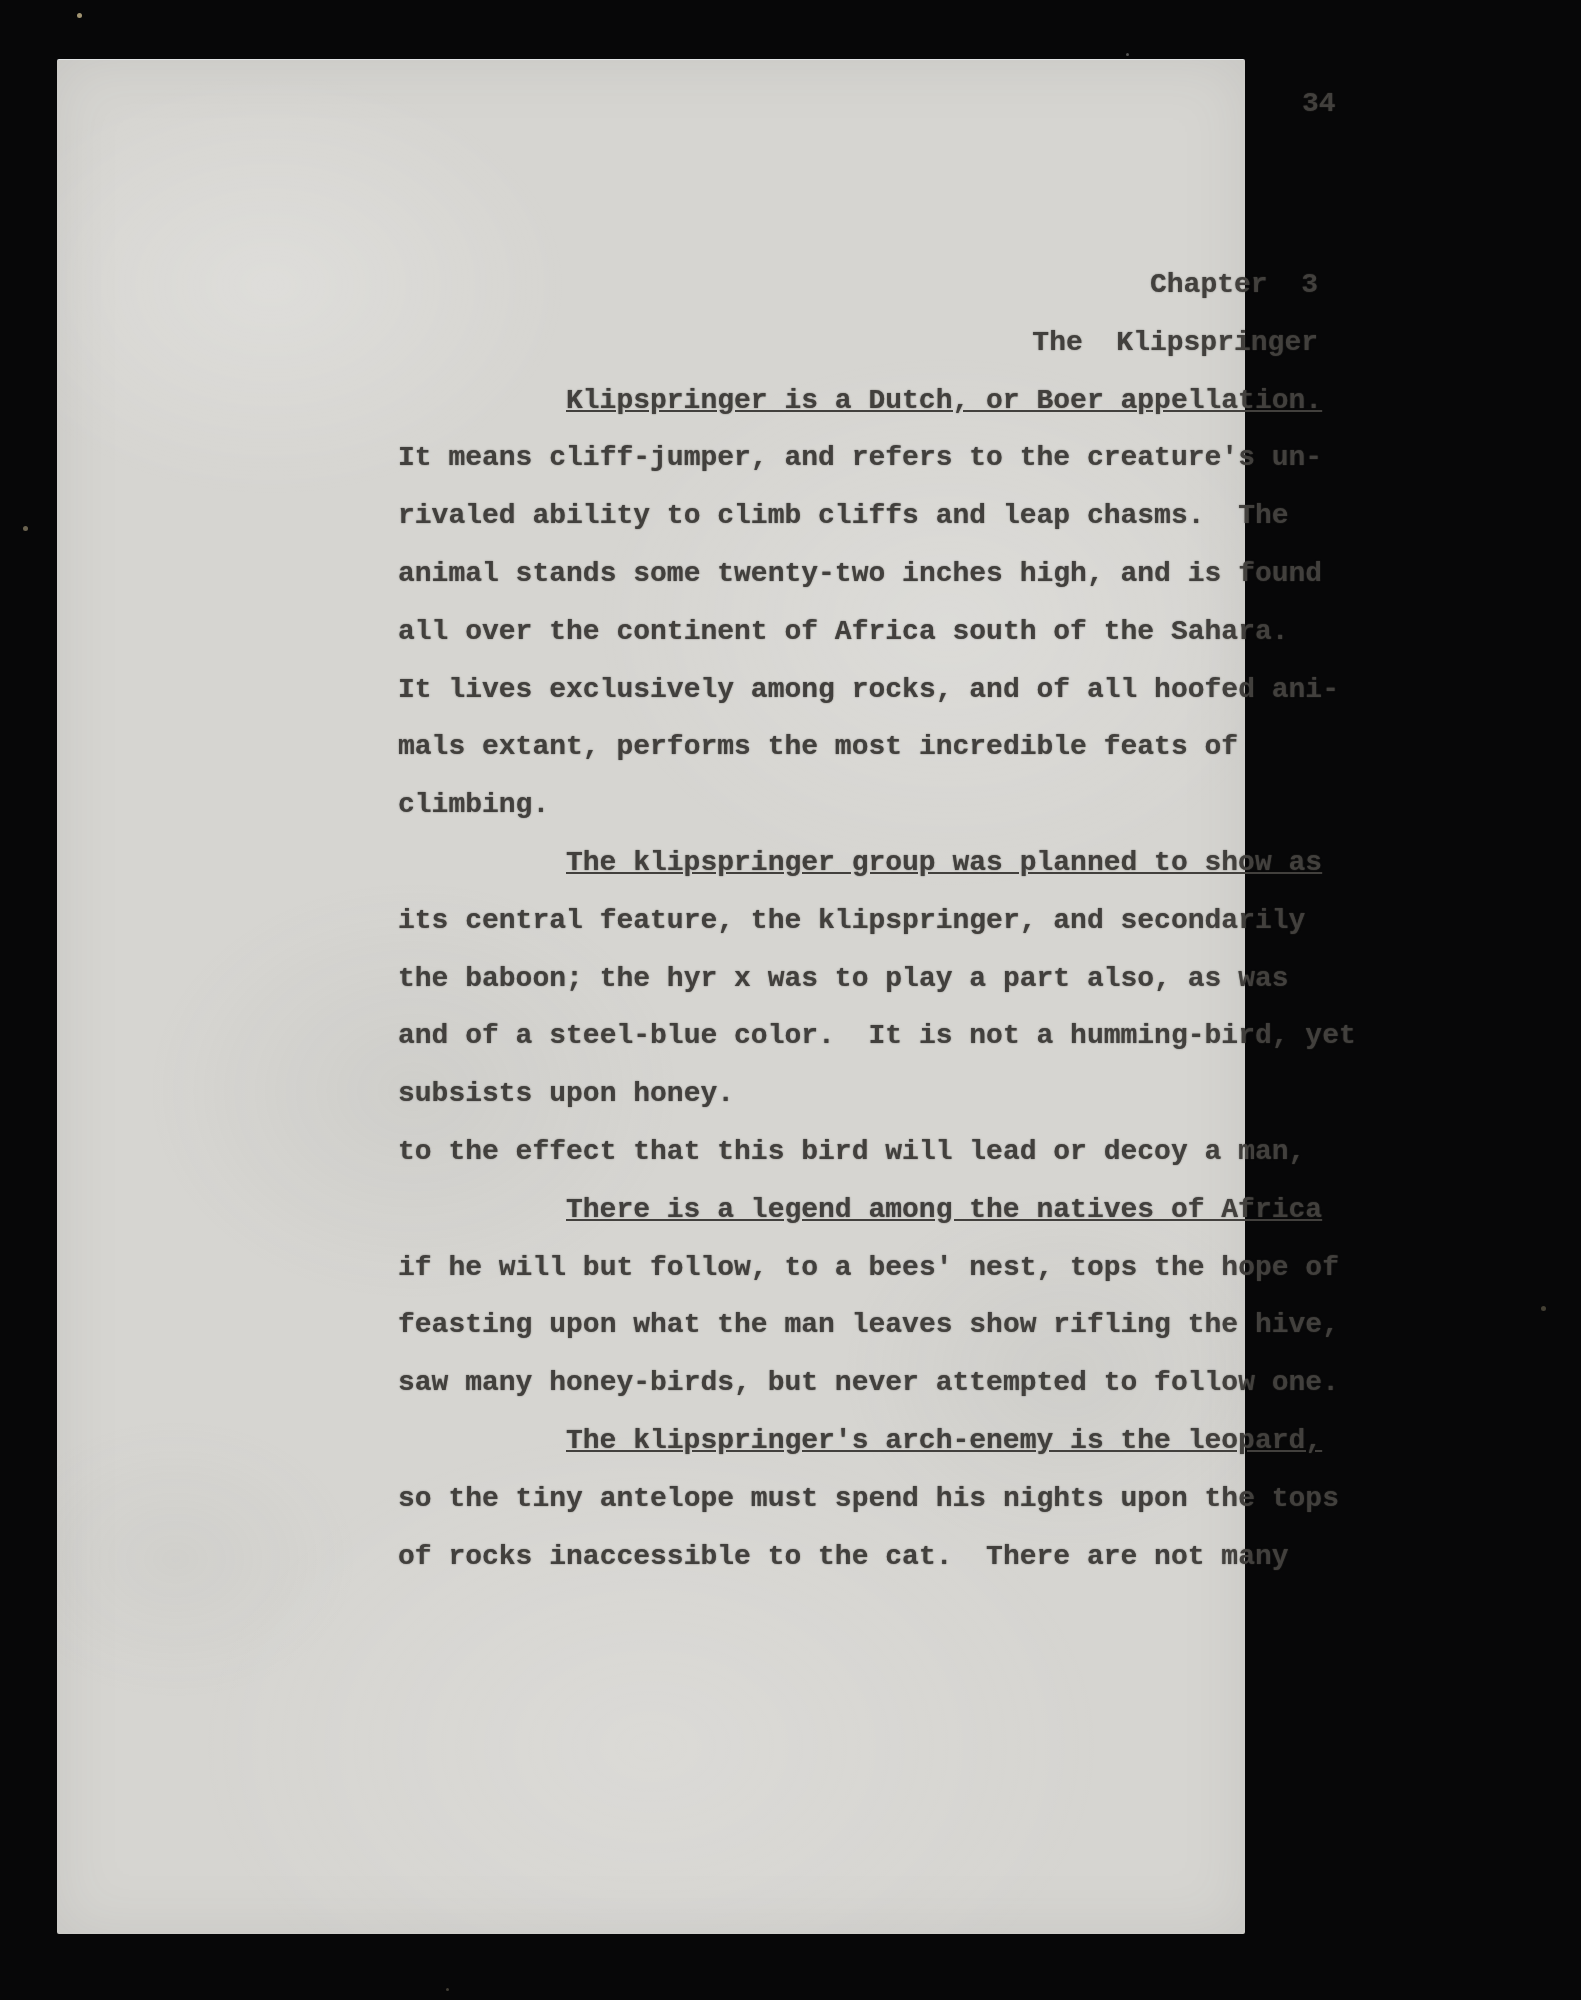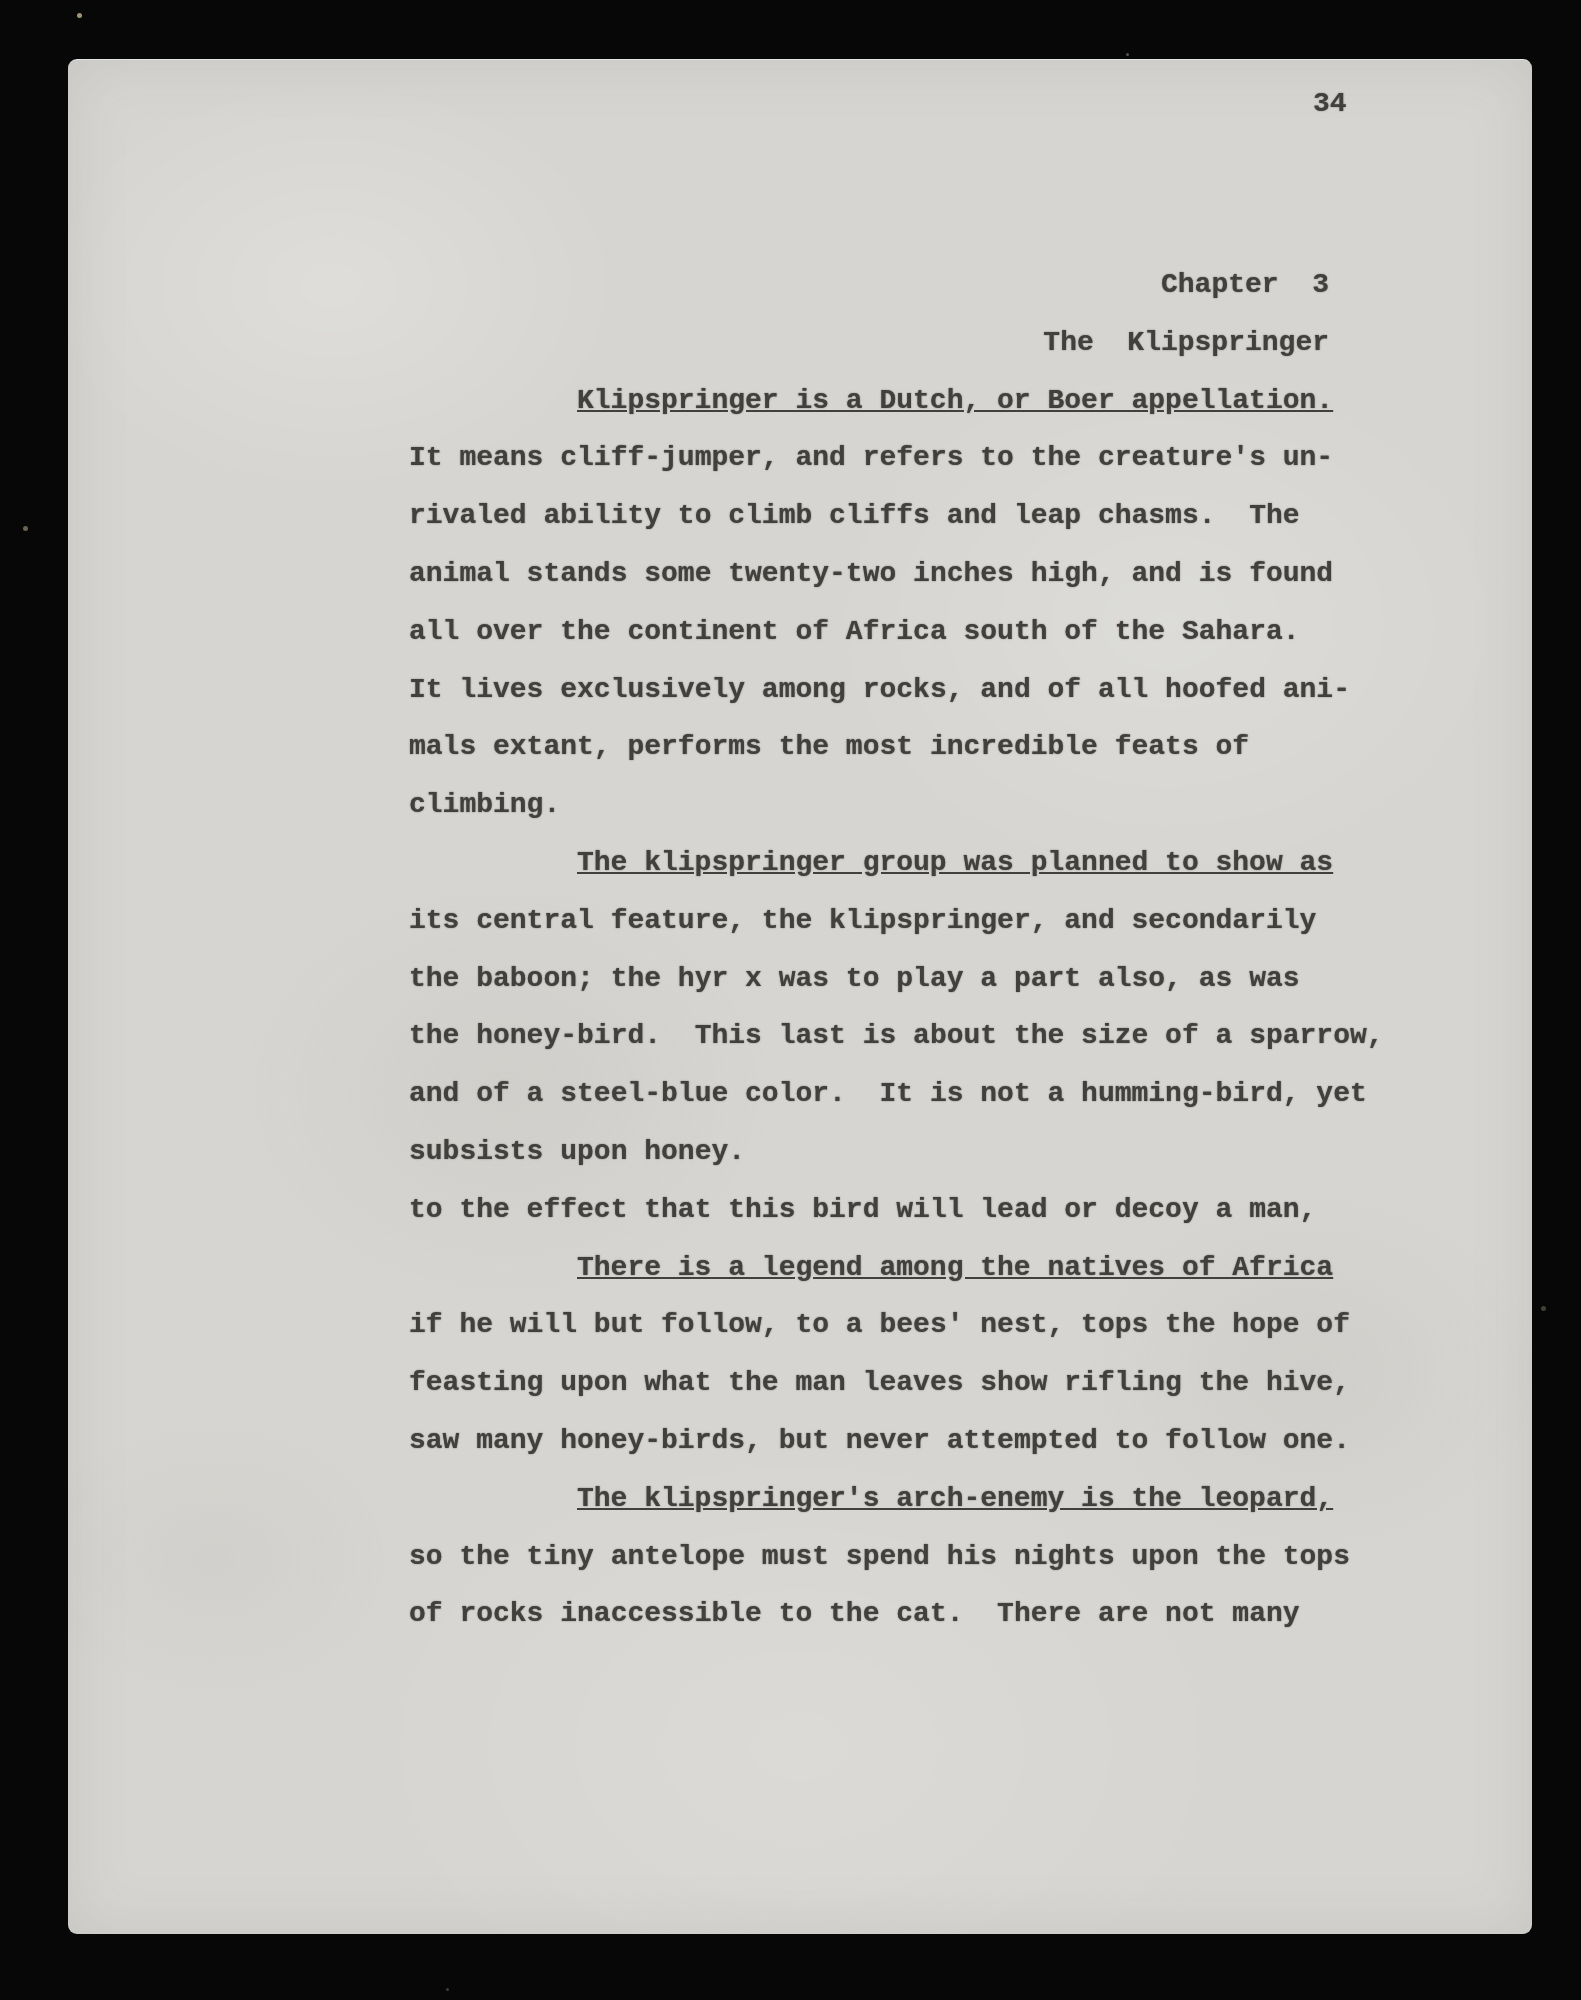"34" .paper { border-radius: 9px -> 2px; left: 68px -> 57px; width: 1464px -> 1188px }
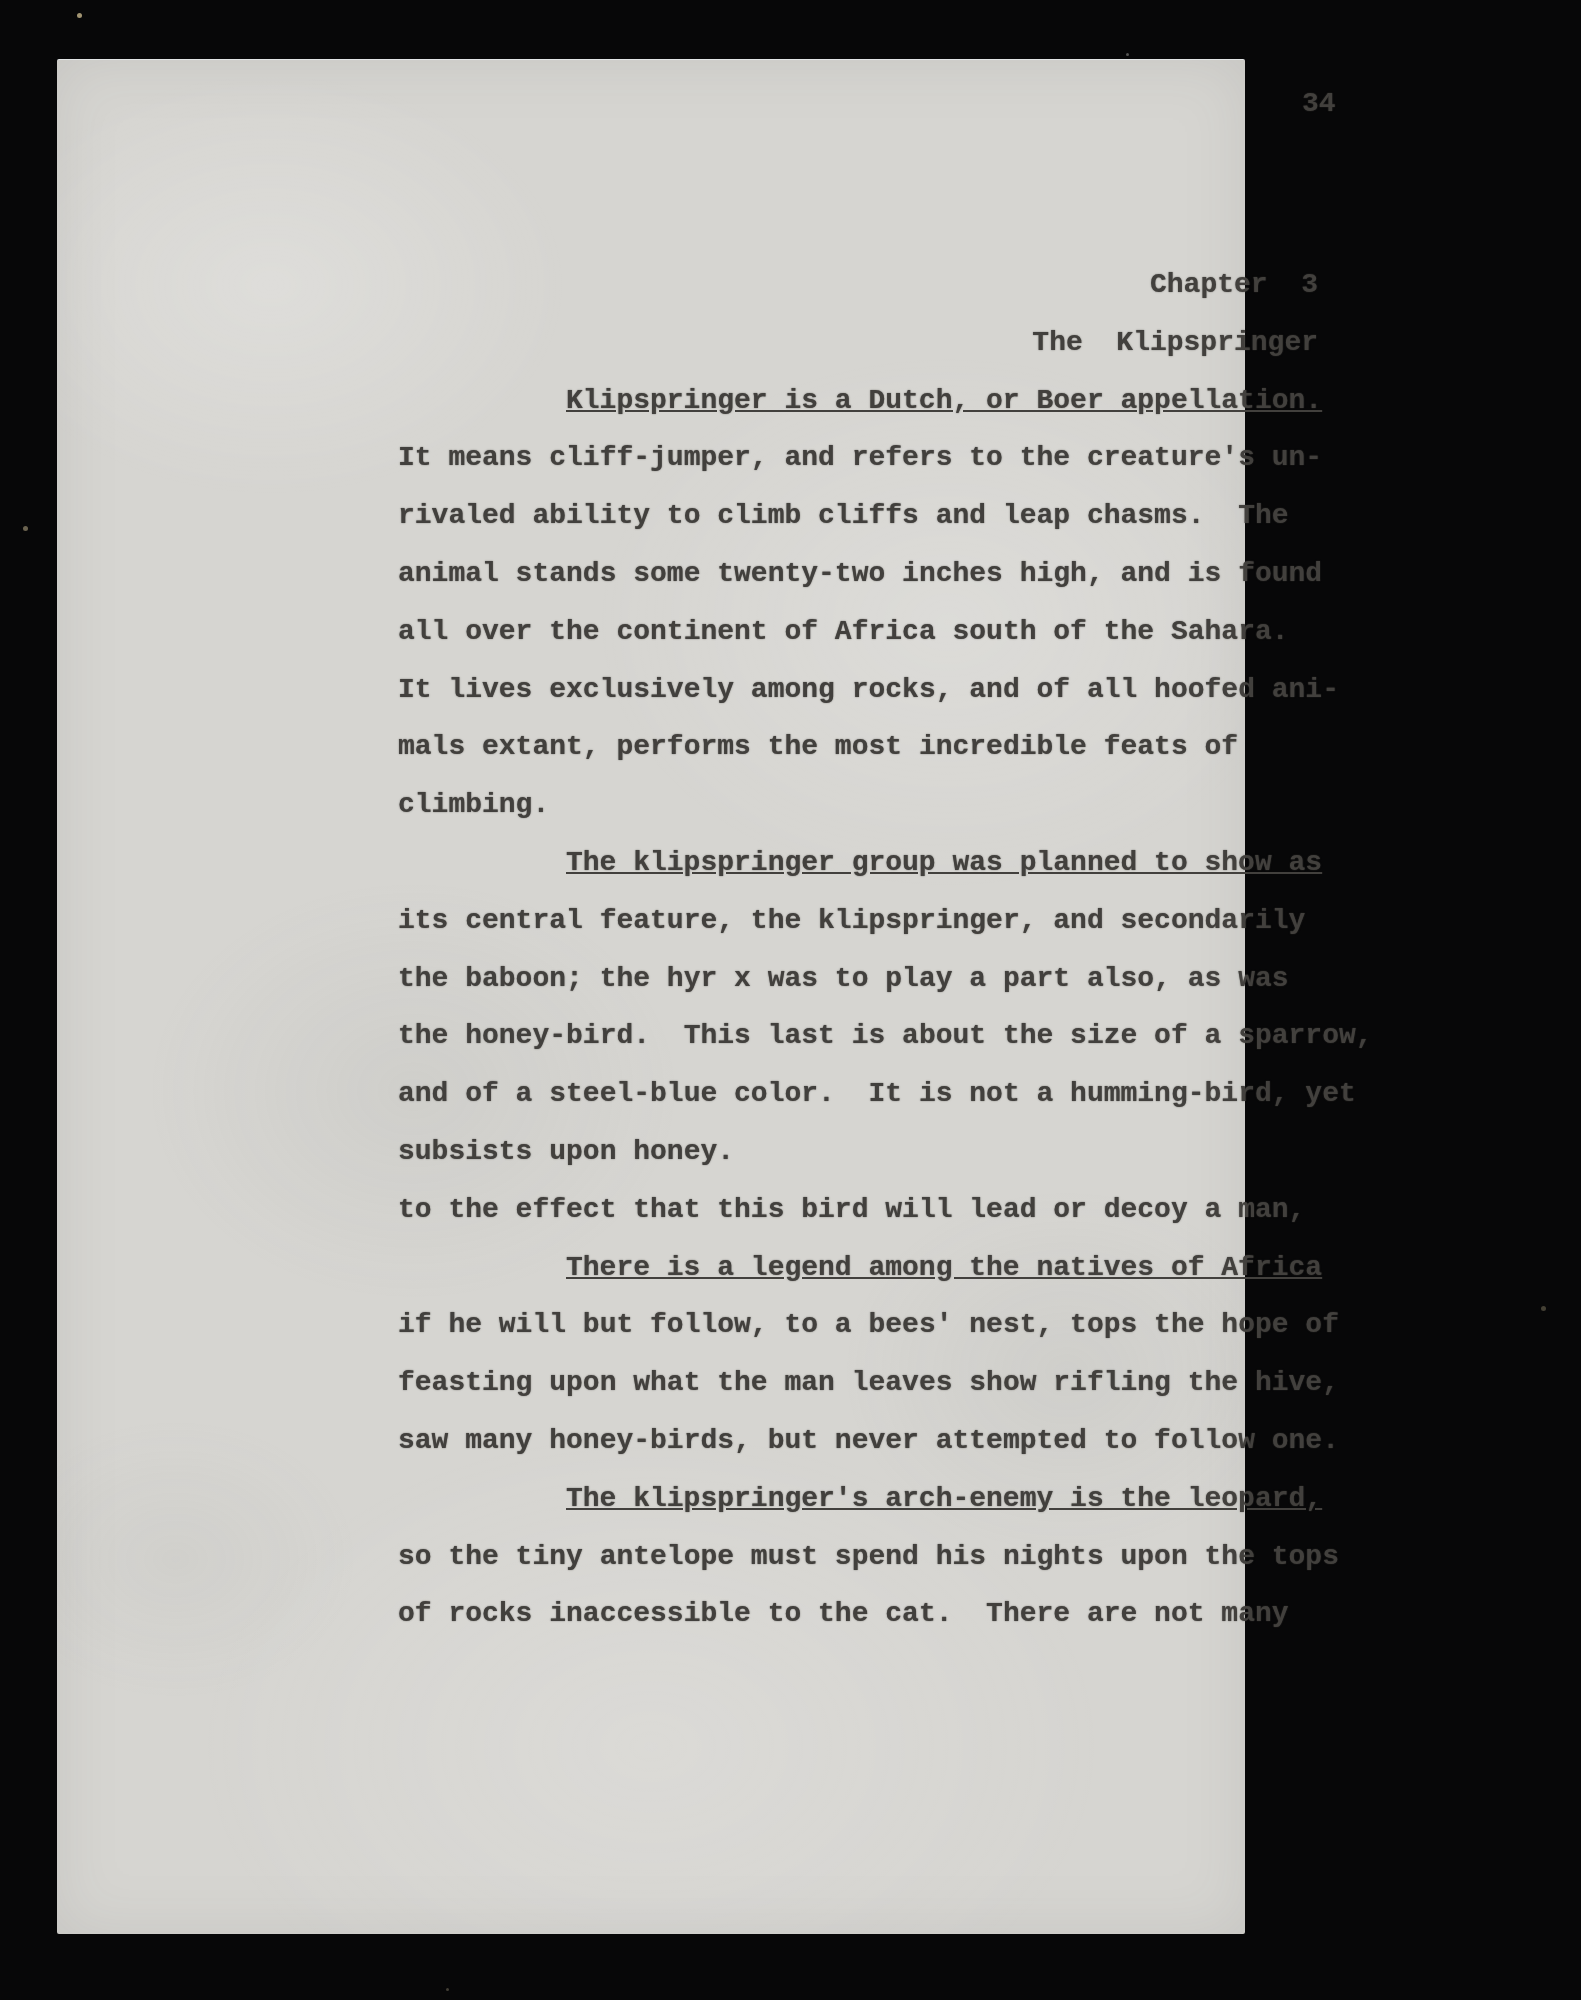"the honey-bird. This last is" div.line { html: <div>the honey-bird. This last is about the size of a sparrow,</div> -> none }
